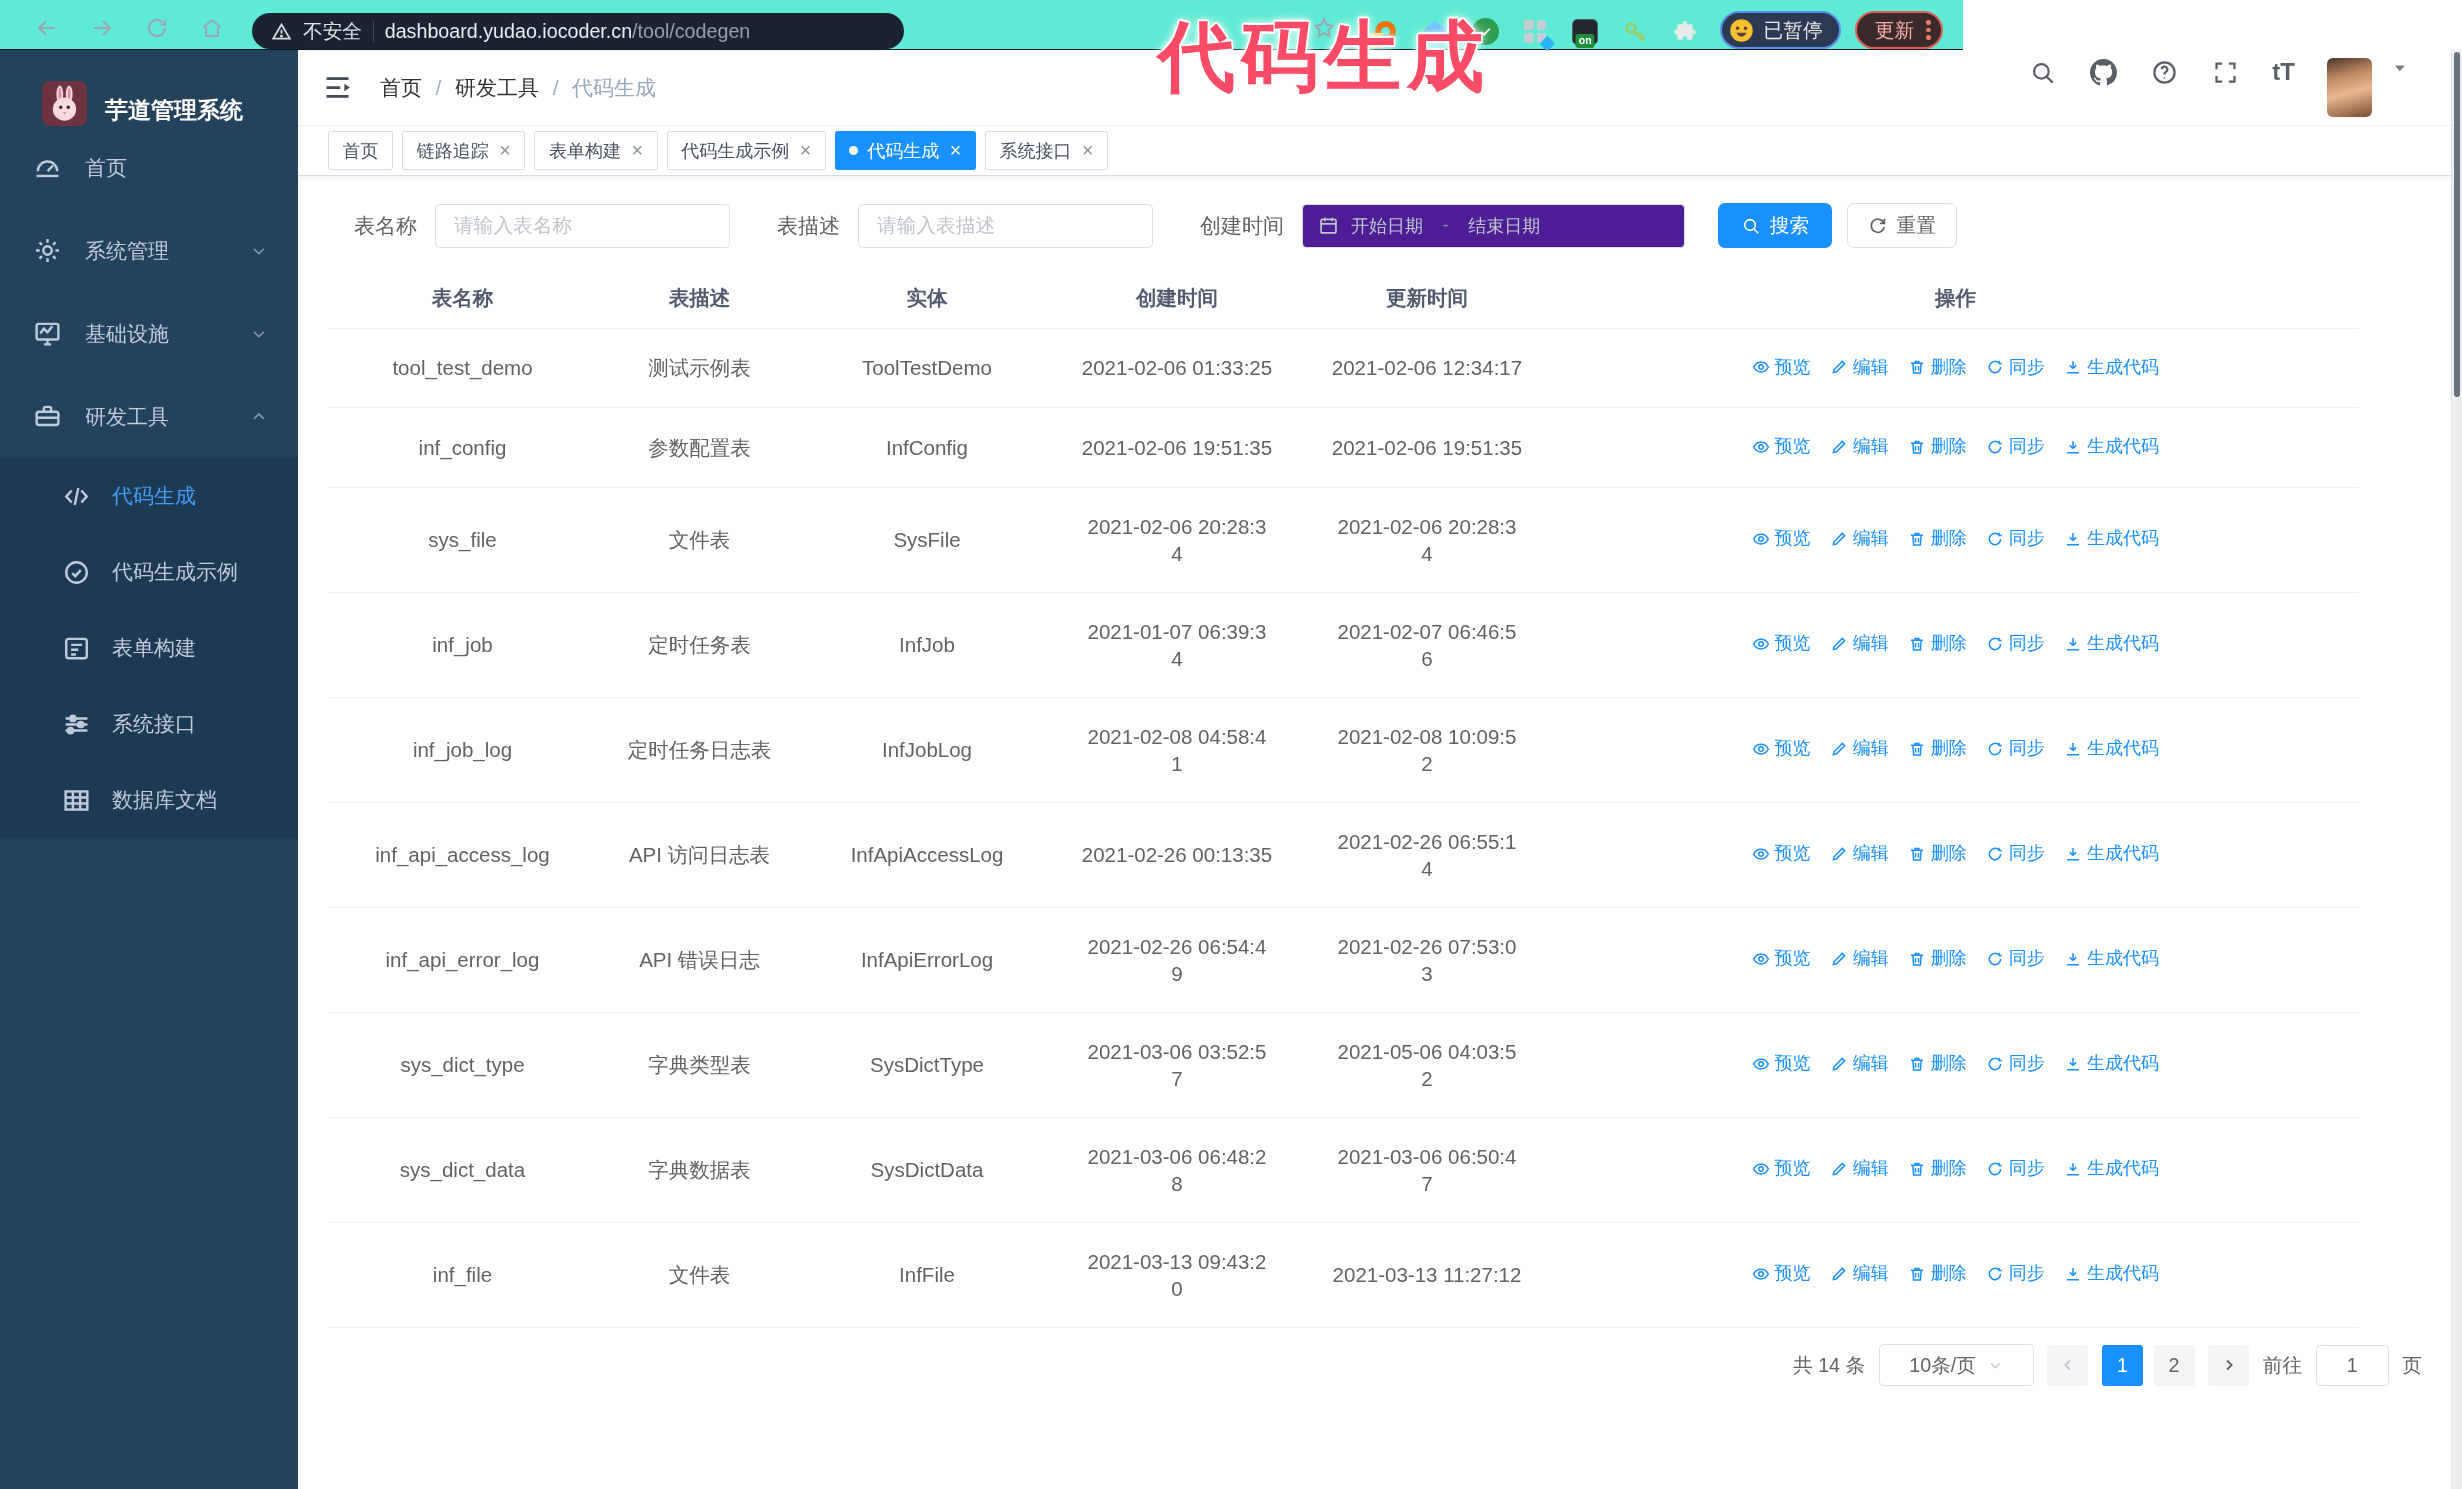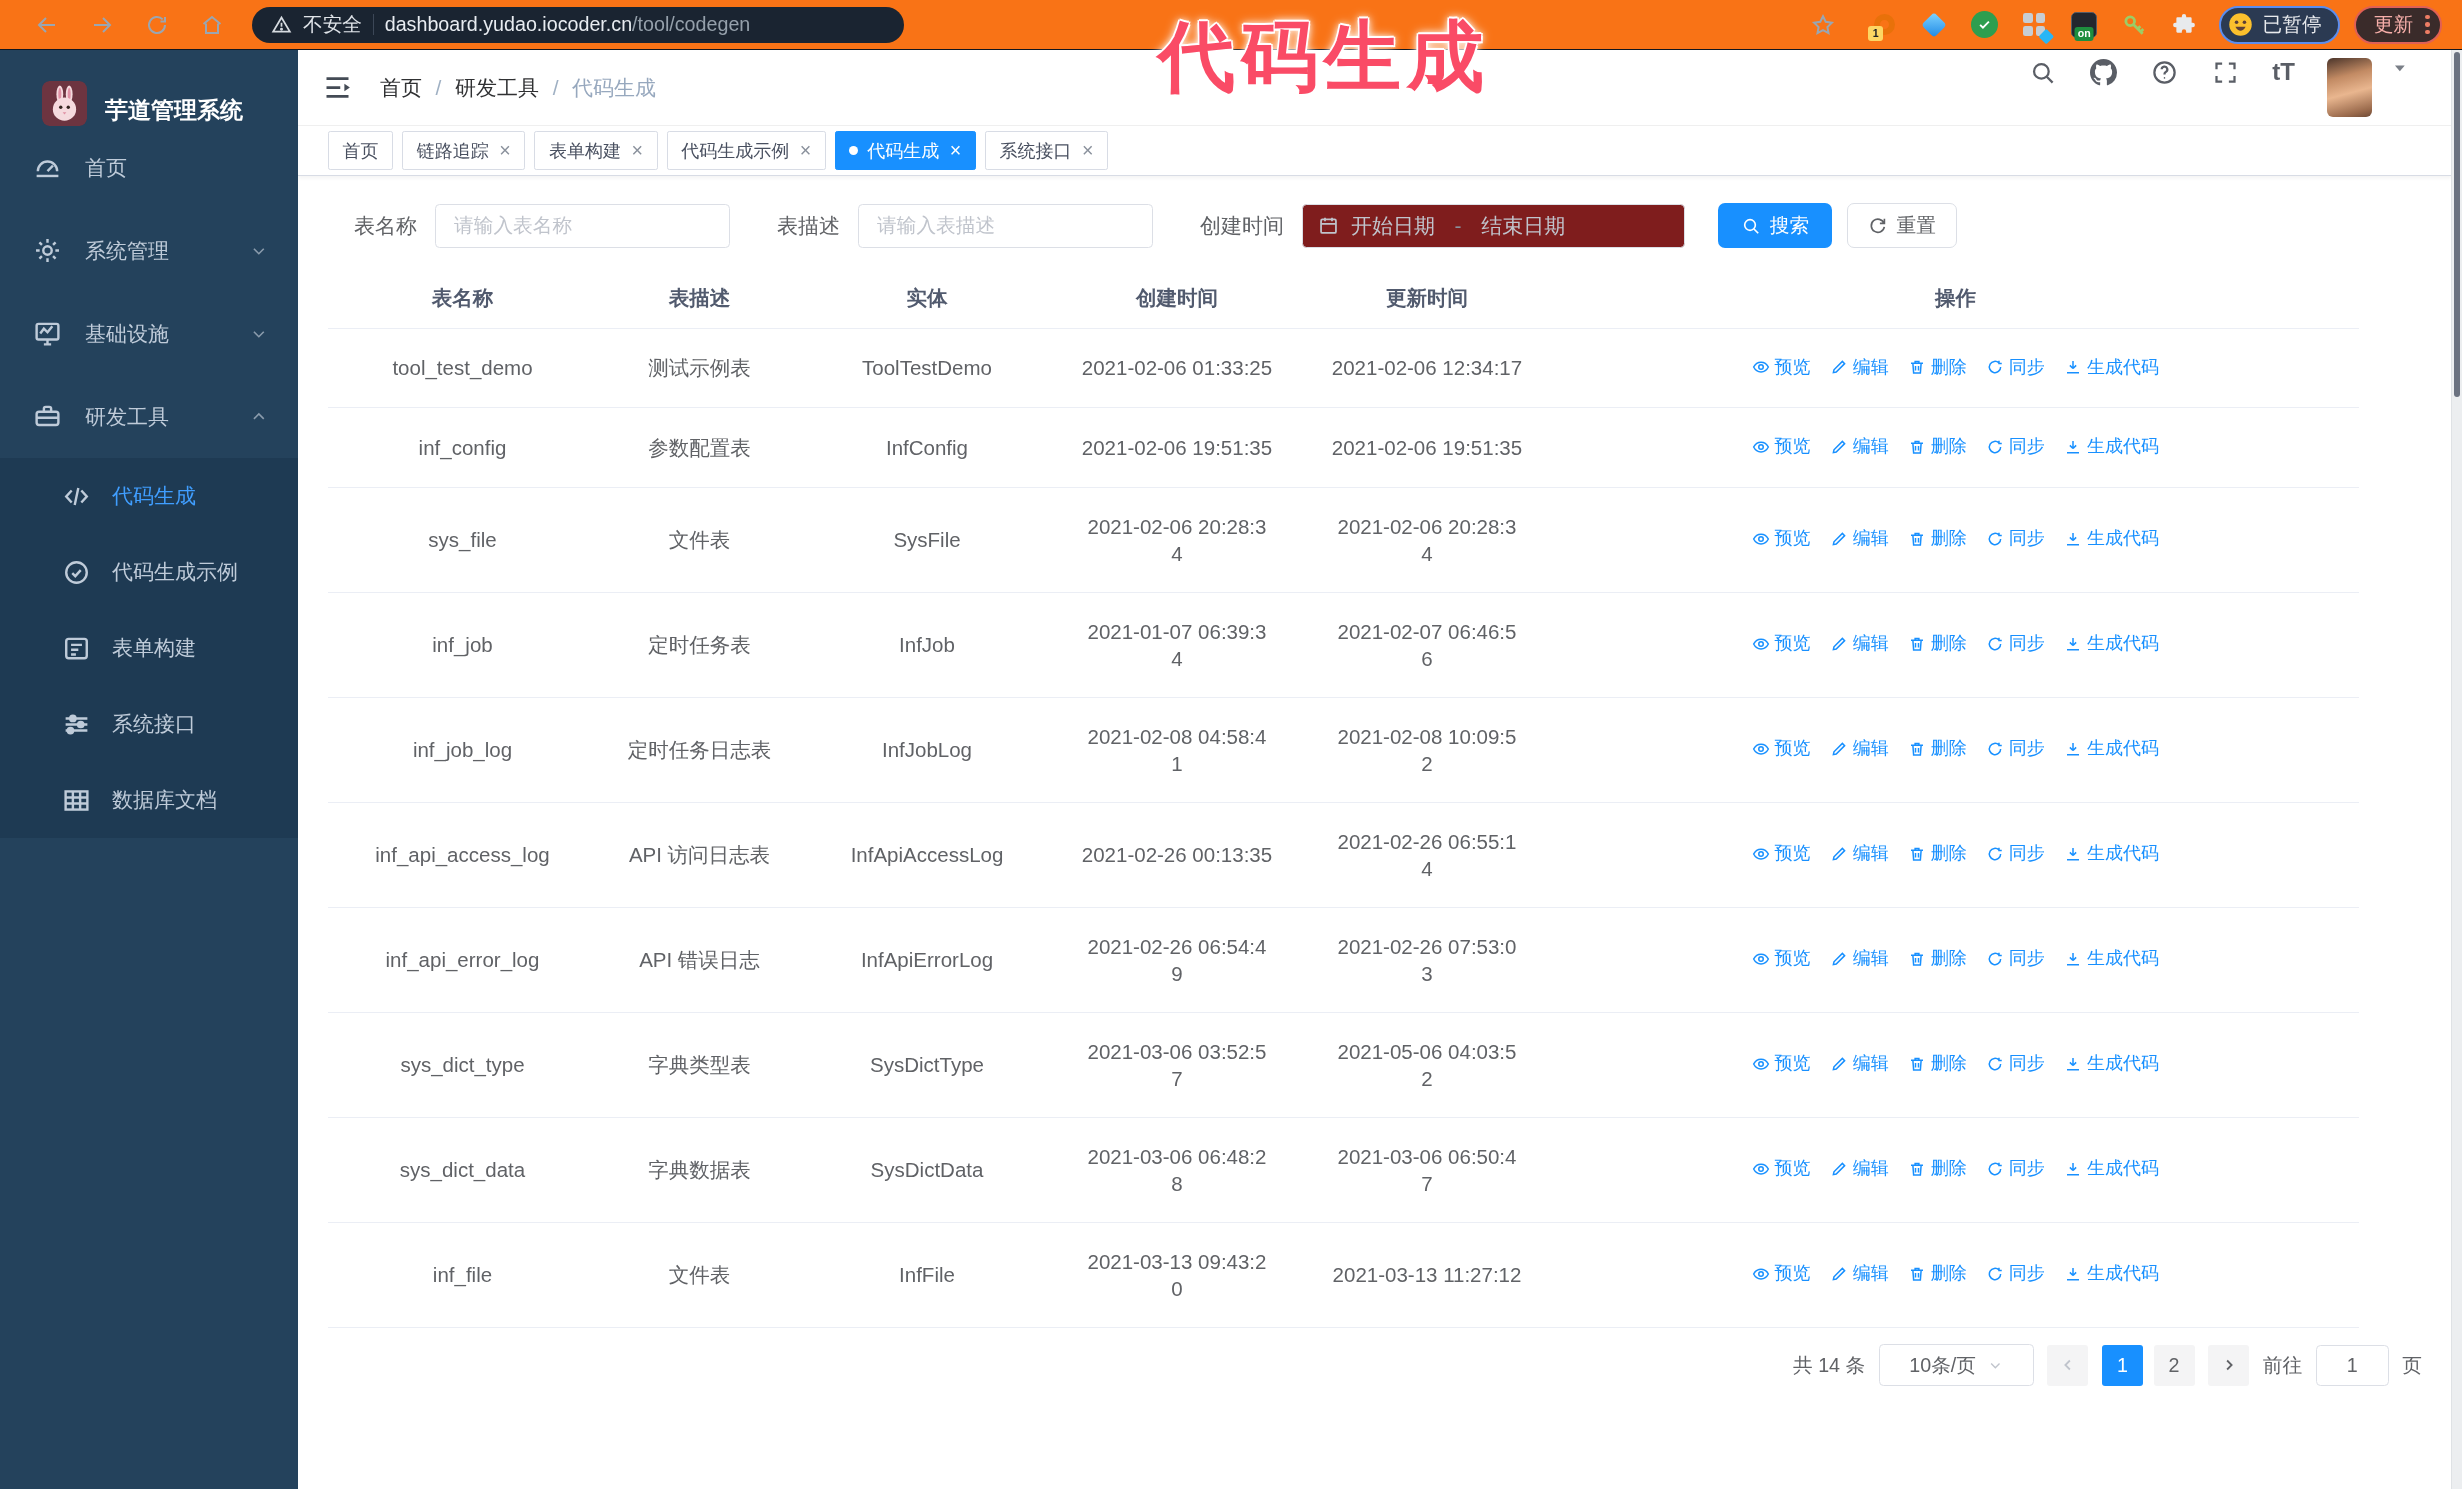"不安全" .browser-bar { align-items: center -> flex-end; background: #f97316 -> #5eead4; width: 2462px -> 1963px }
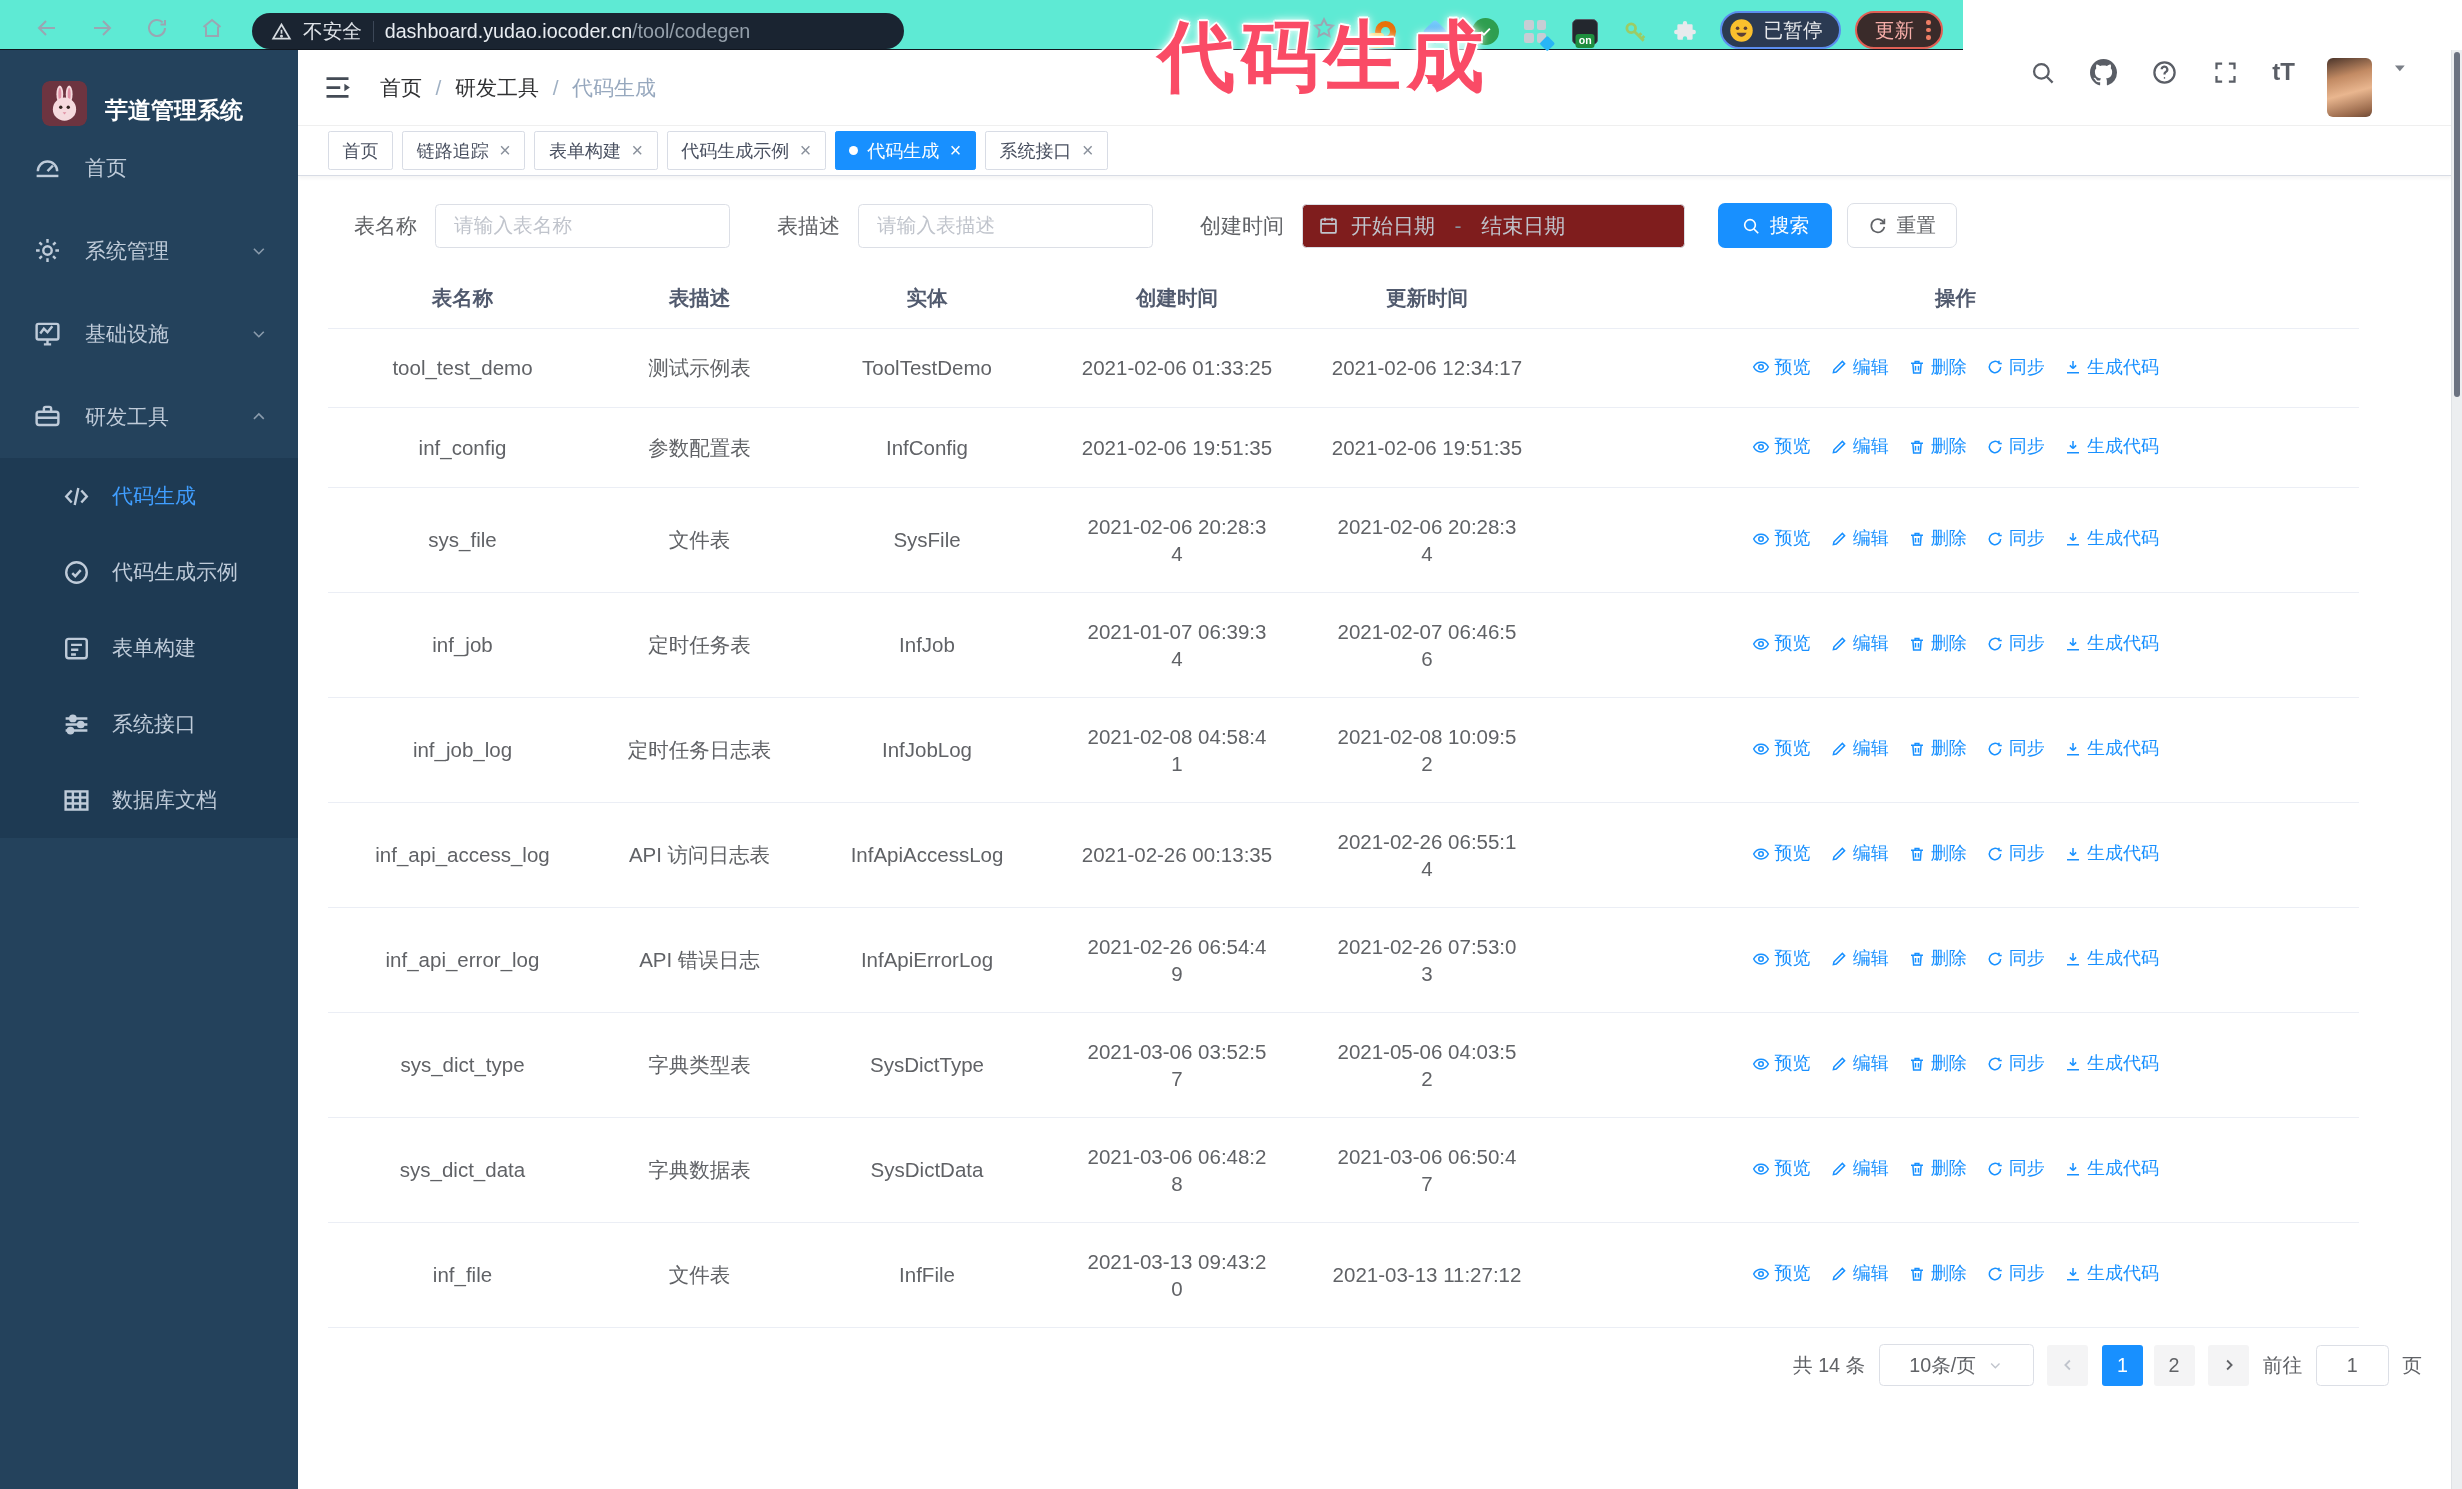"开始日期" .date-box { background: #7f1d1d -> #4c1d95; font-size: 21px -> 18px }
